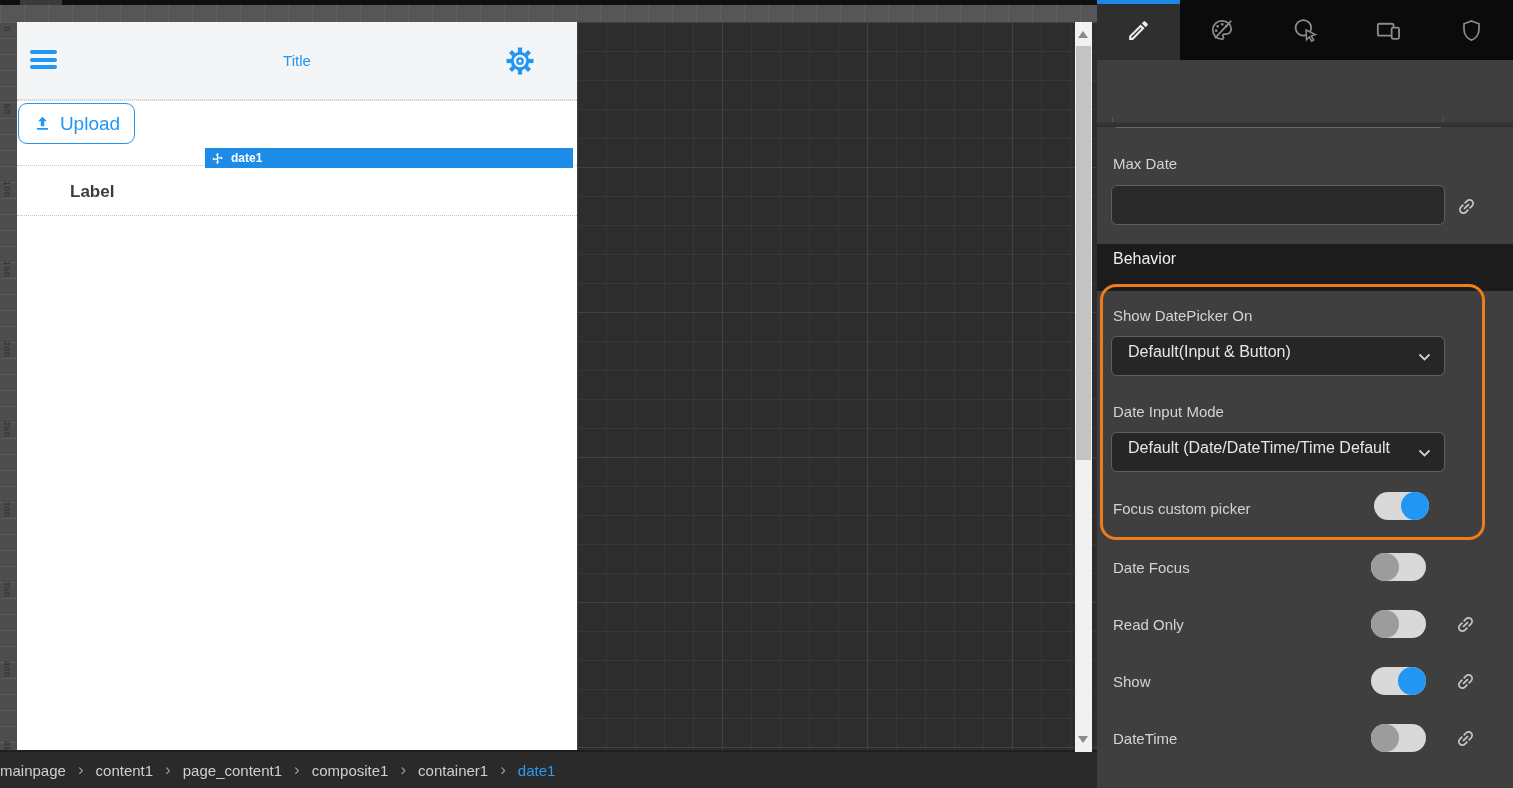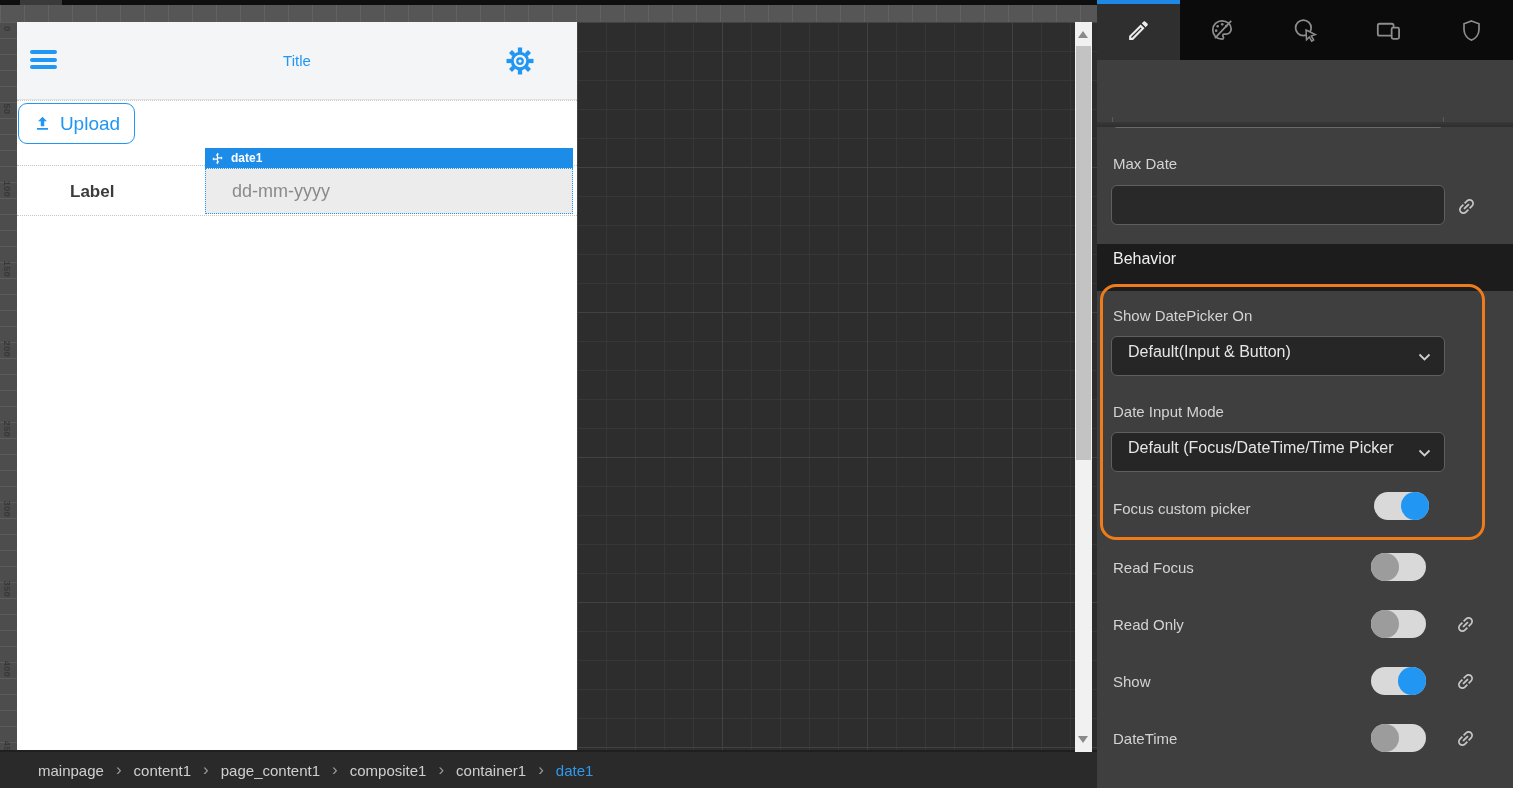"dd-mm-yyyy" div.date-input { html: <div>dd-mm-yyyy</div> -> none }
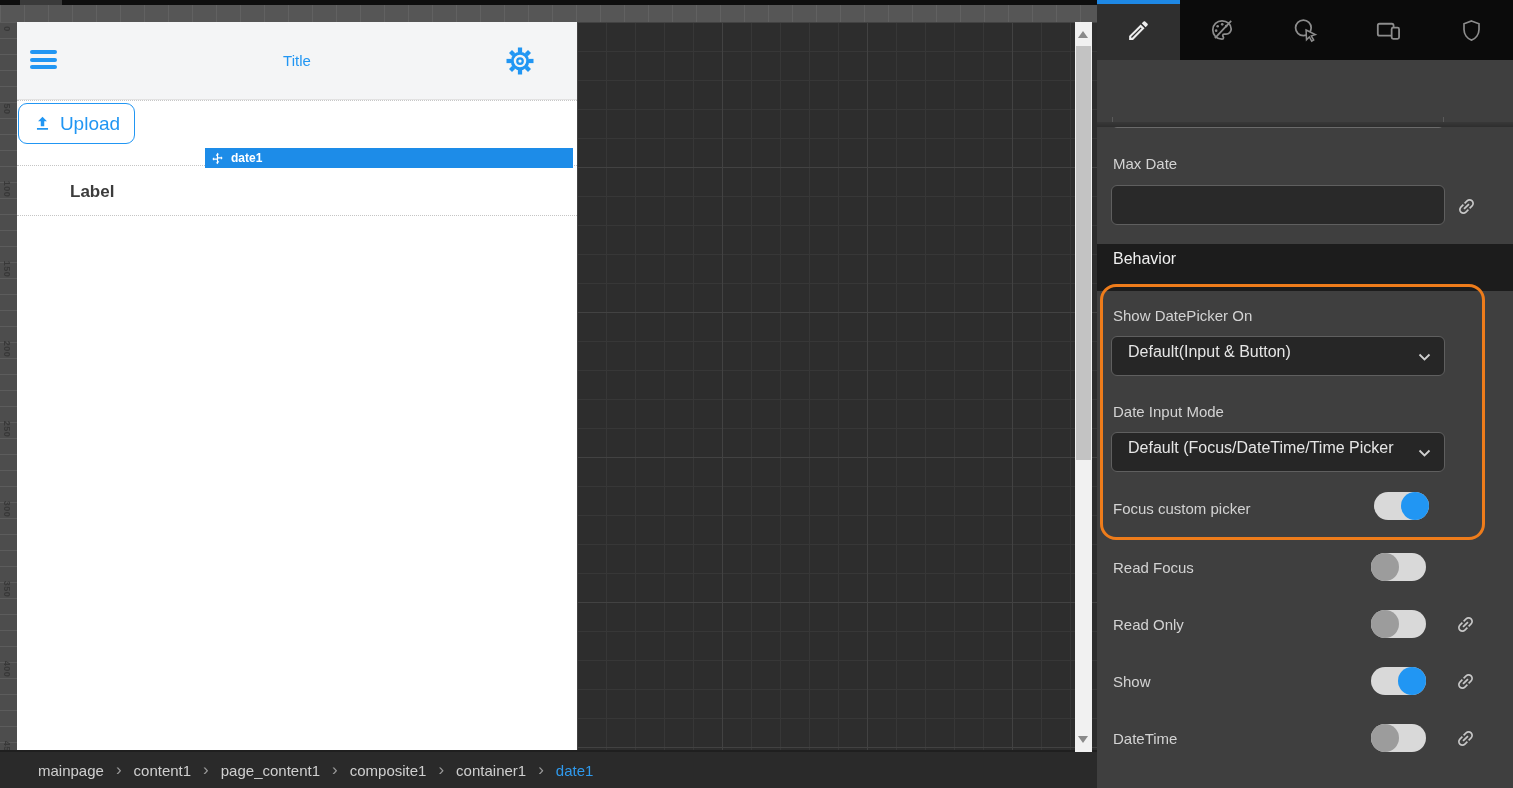"Default (Focus/DateTime/Time Picker" span.val { text: Focus/DateTime/Time Picker -> Date/DateTime/Time Default }
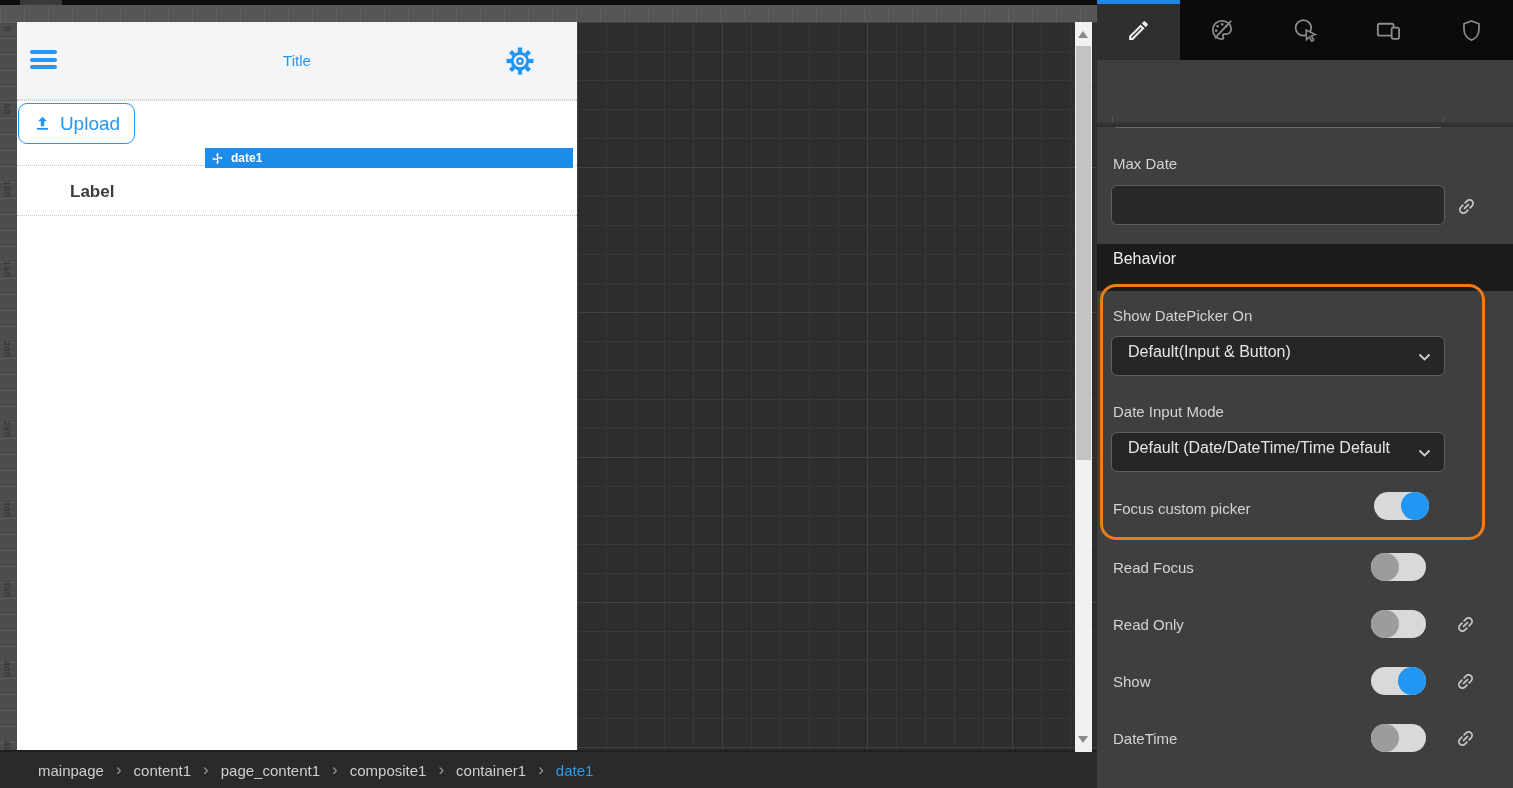"Read Focus" div.p-label { text: Read -> Date }
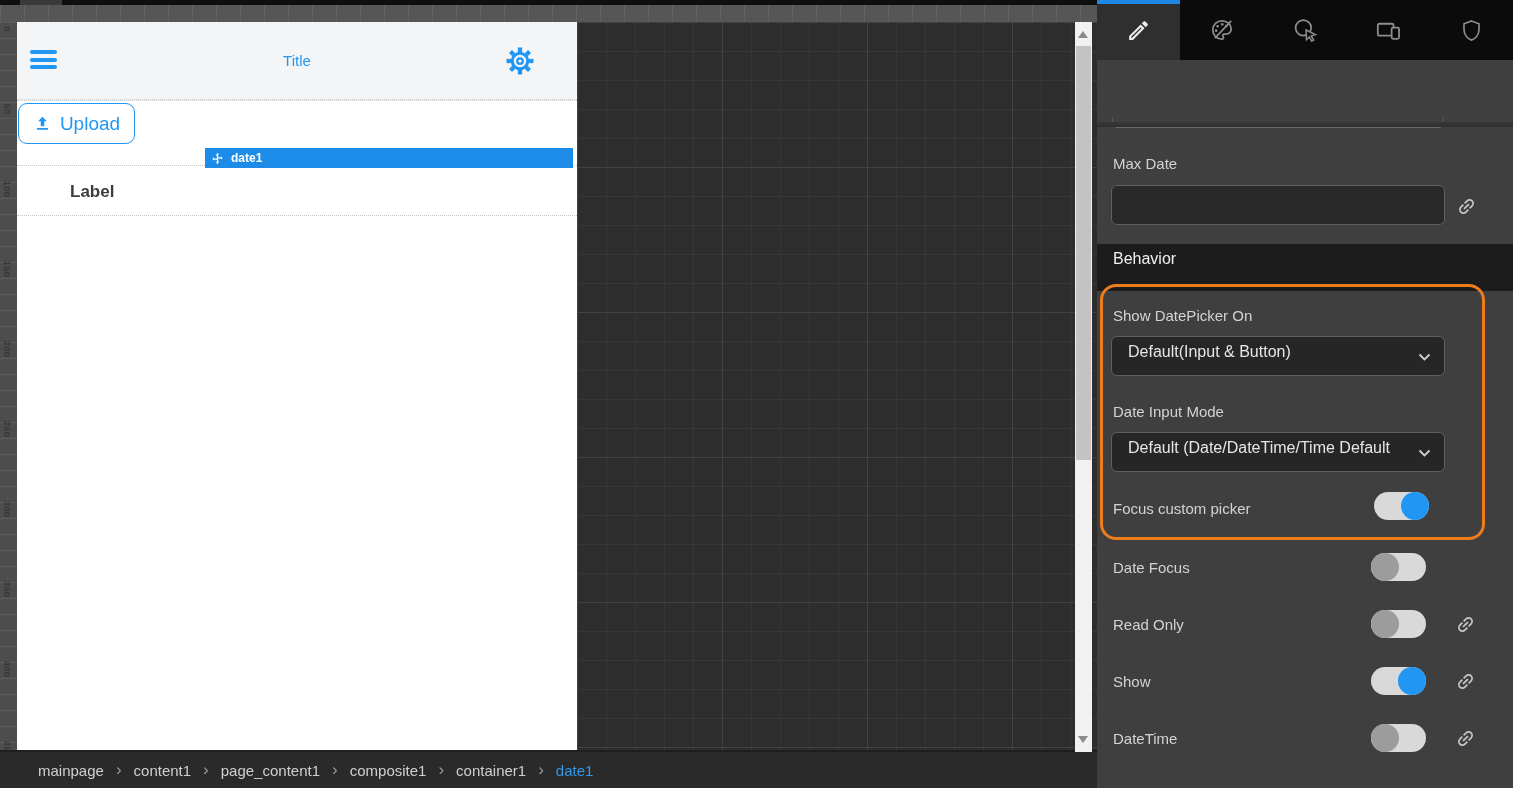"mainpage" .breadcrumb { padding-left: 38px -> none }
